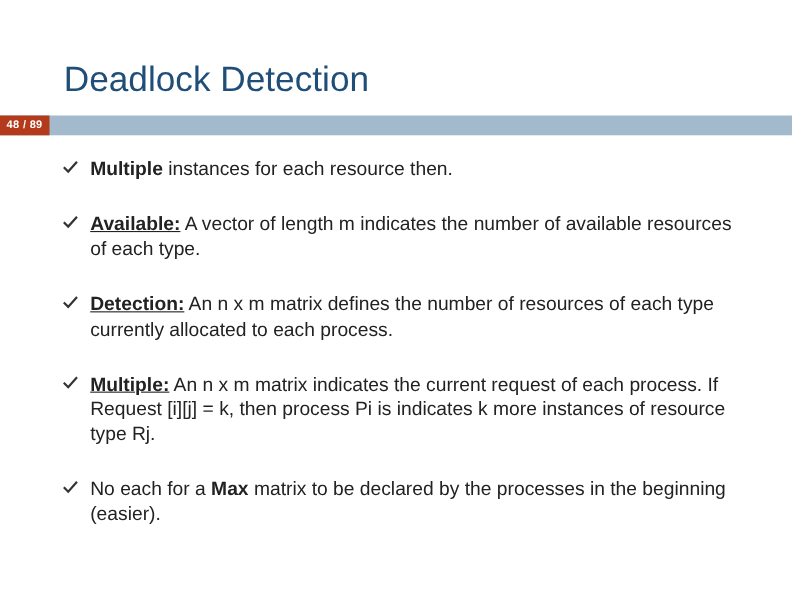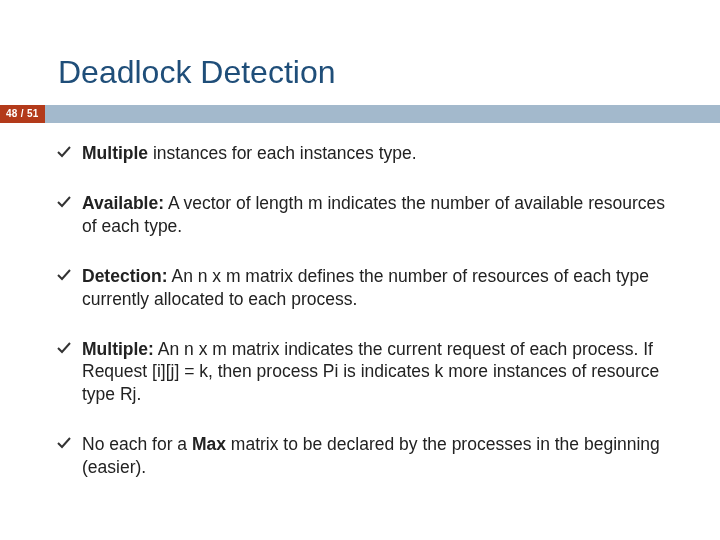"48 / 51" div.page-tab { text: 51 -> 89 }
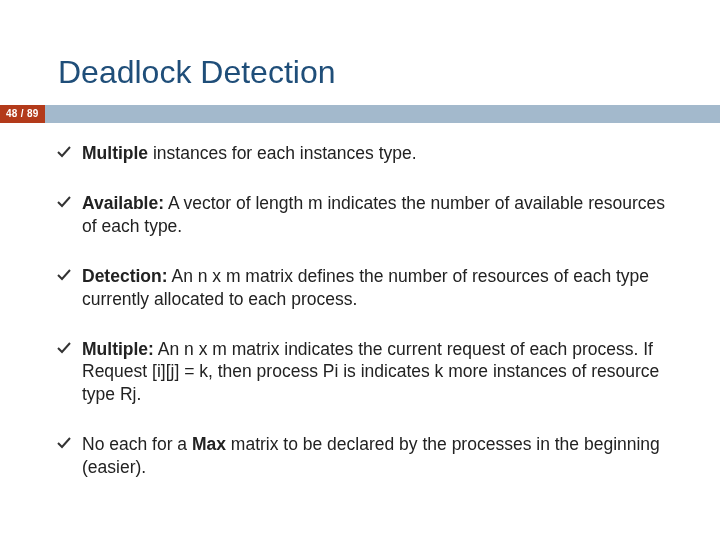"instances for each instances type." span { text: instances type -> resource then }
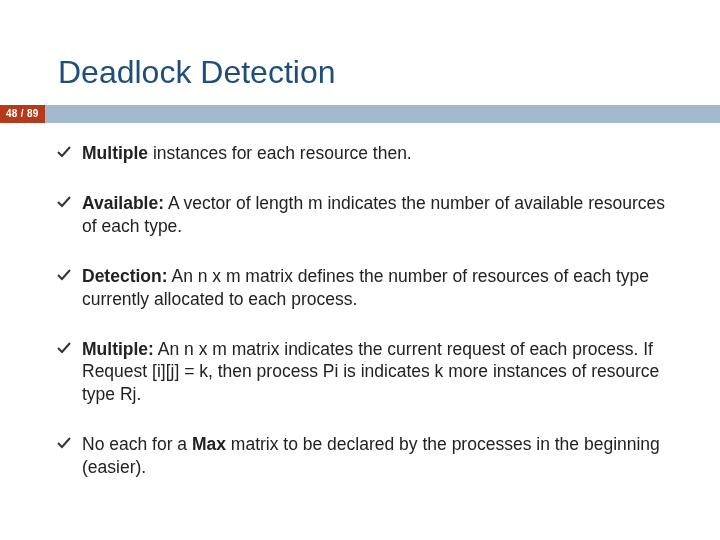"Available:" .u { text-decoration: none -> underline }
